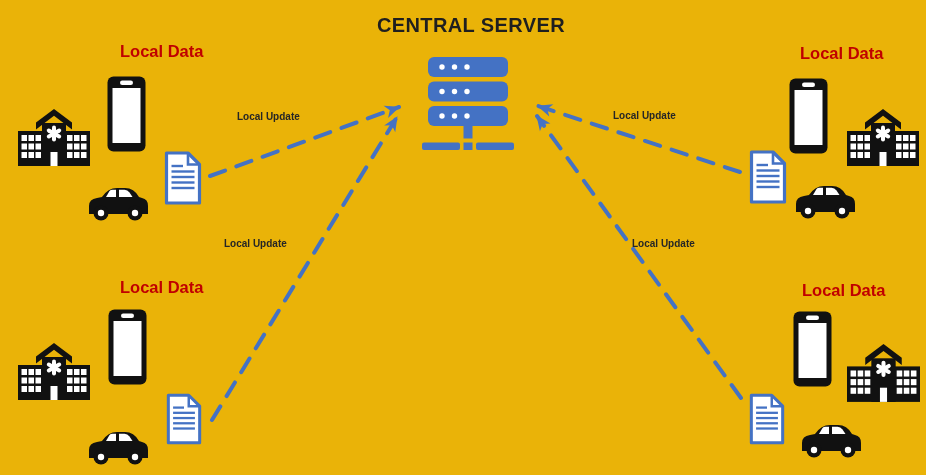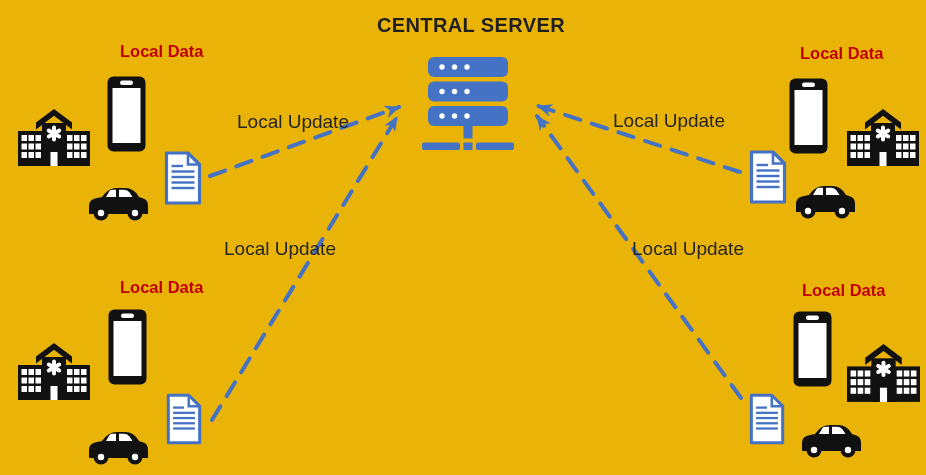"Local Update" .update-label { font-size: 19px -> 10px; font-weight: 400 -> 700 }
